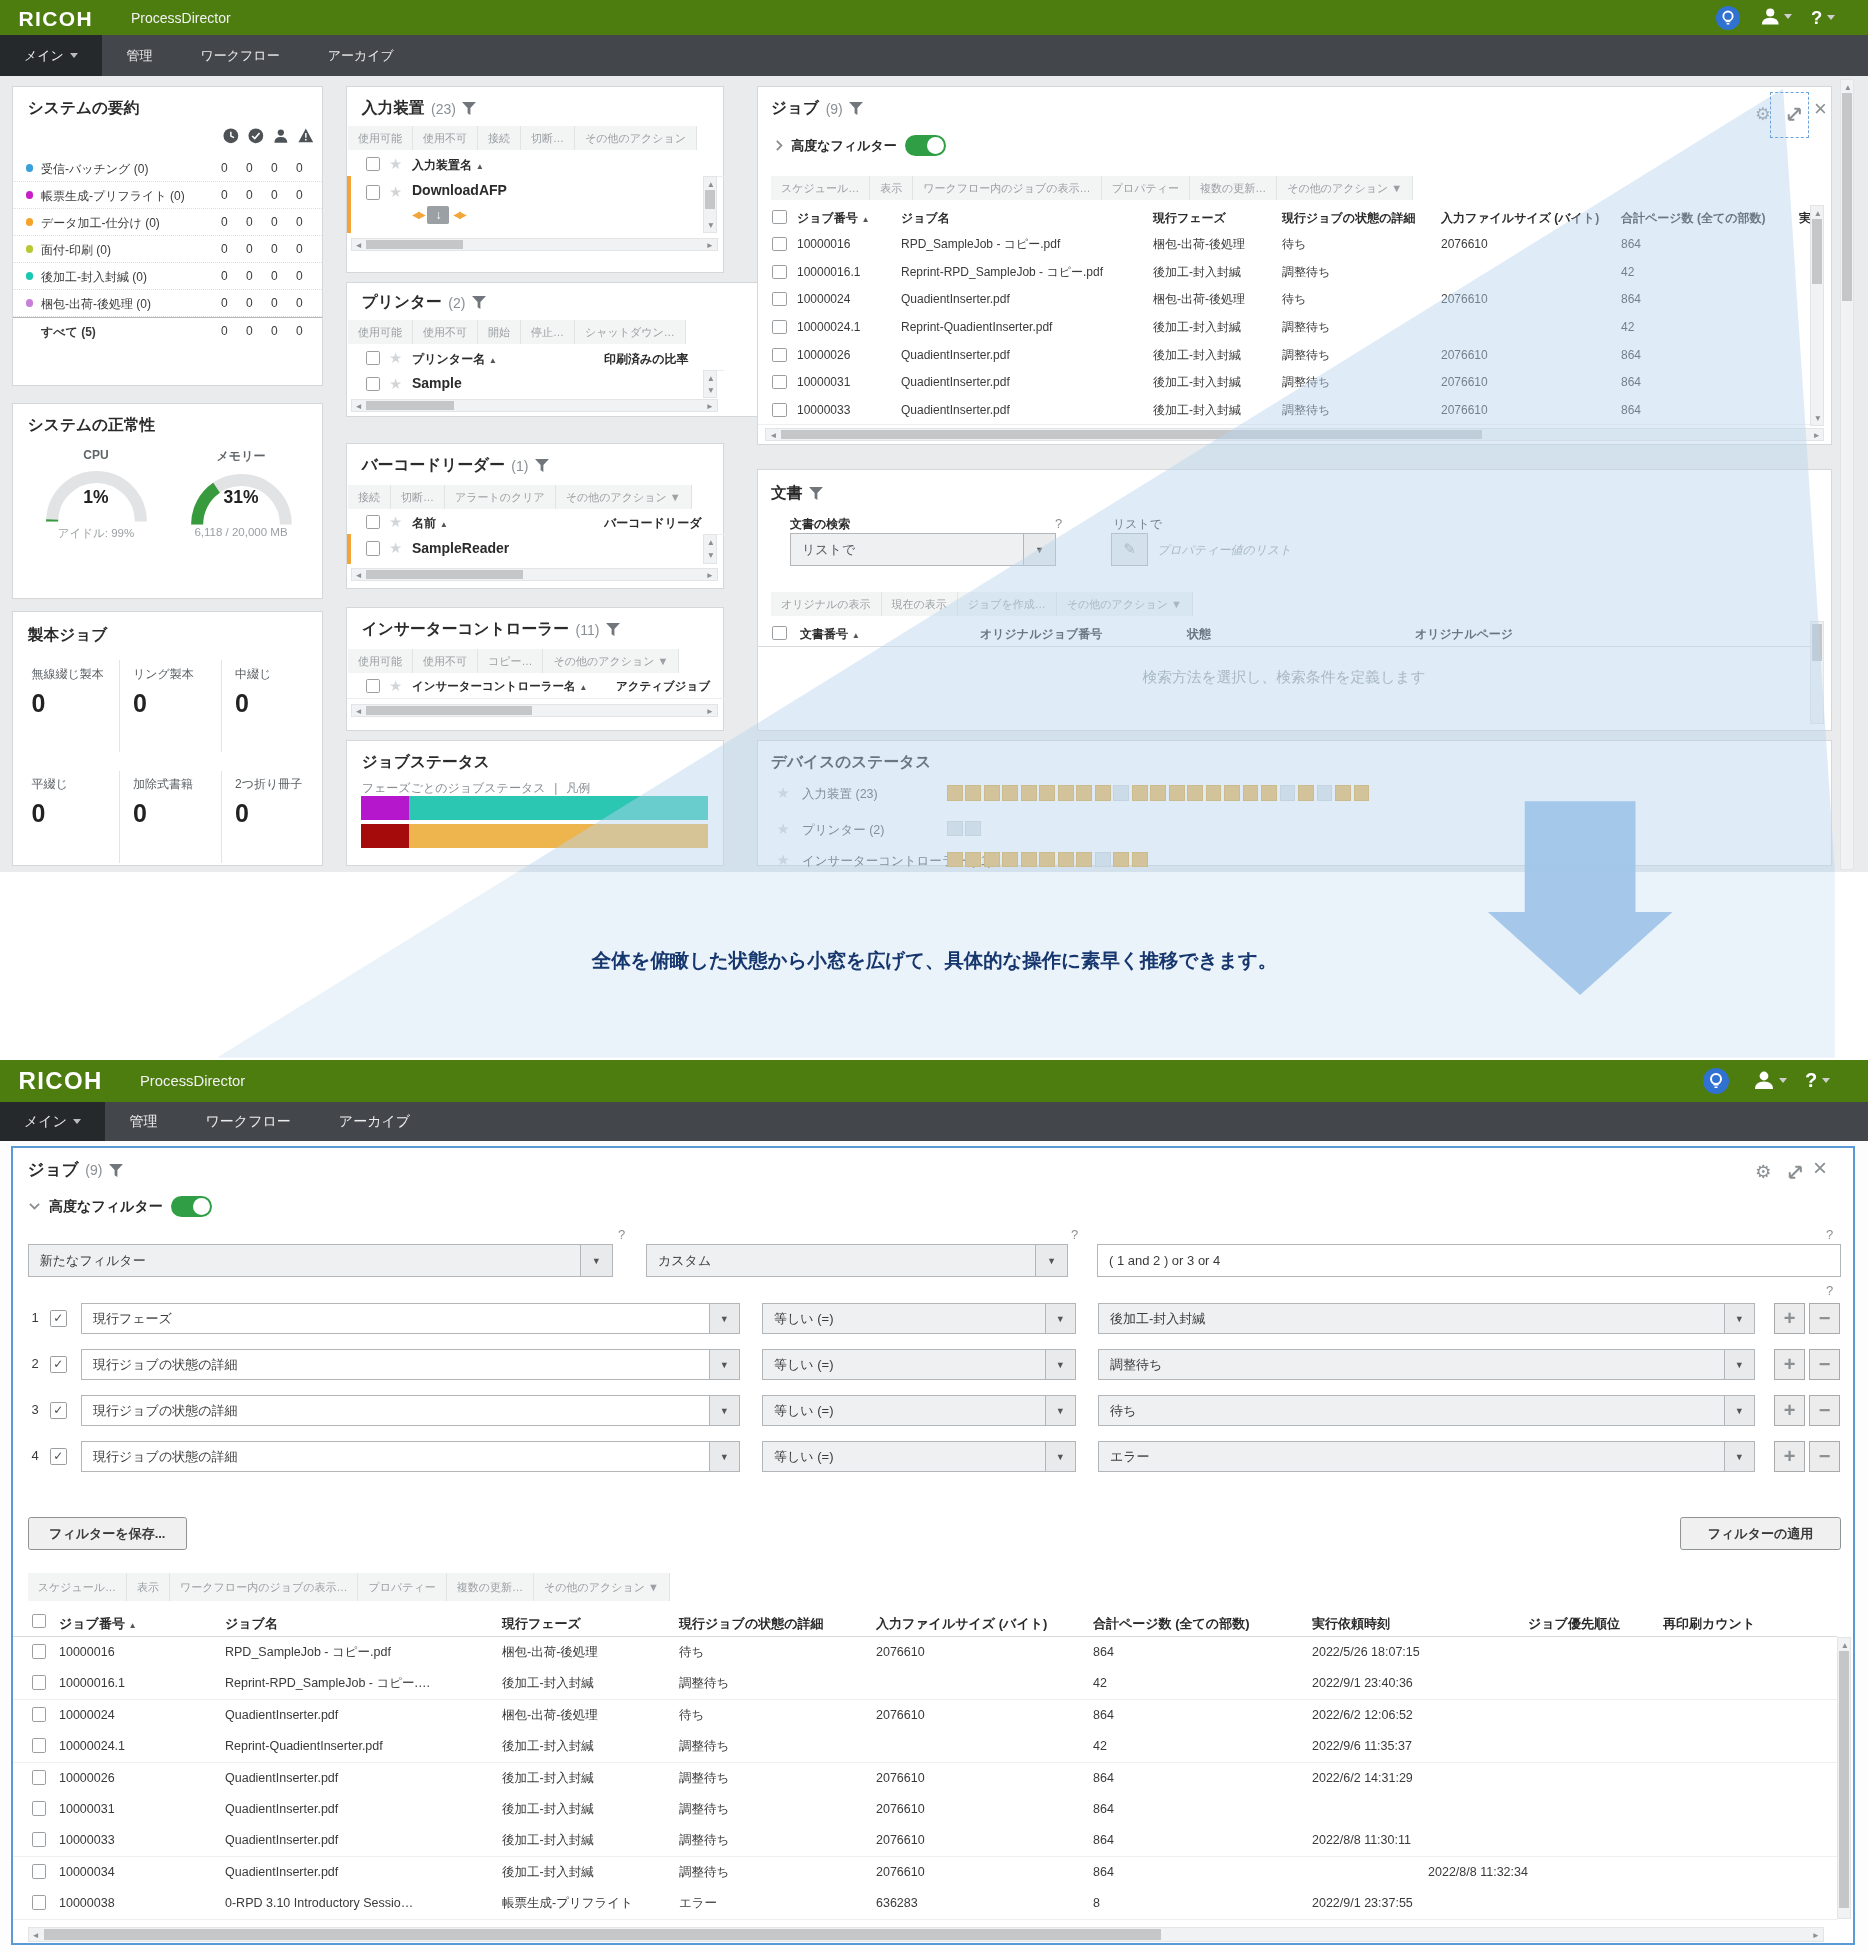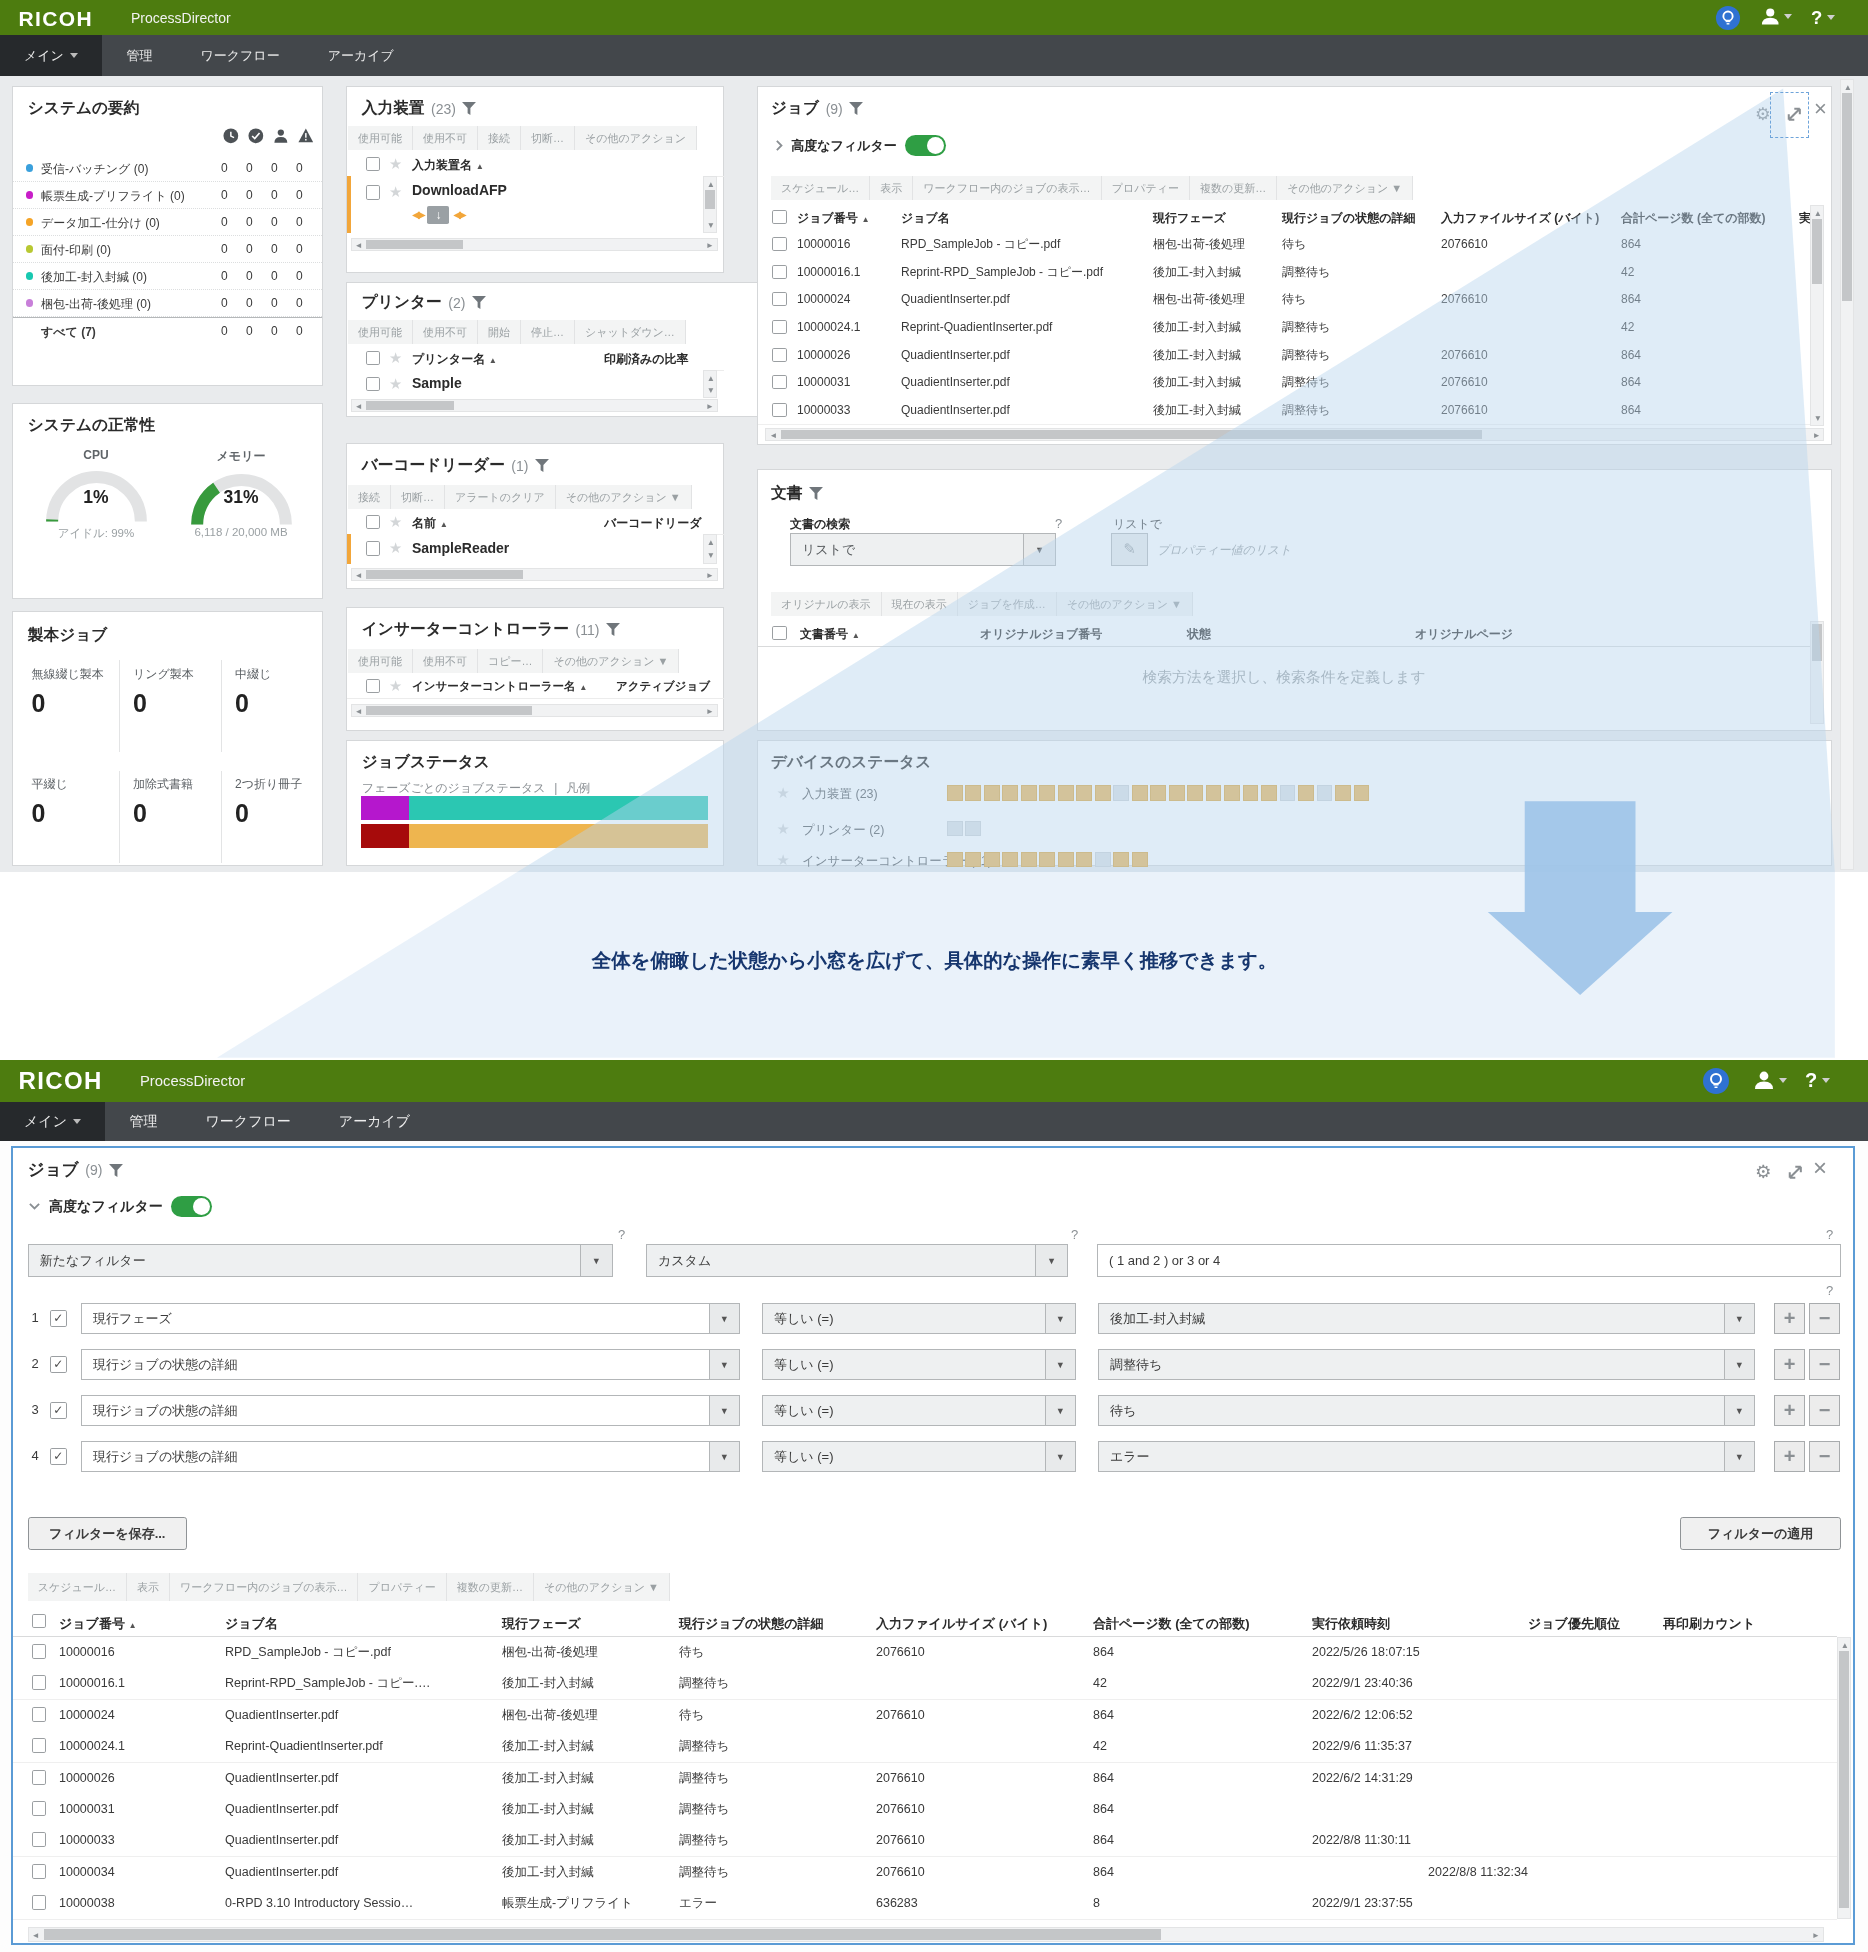"すべて (7)" div.sumlabel { text: 7 -> 5 }
